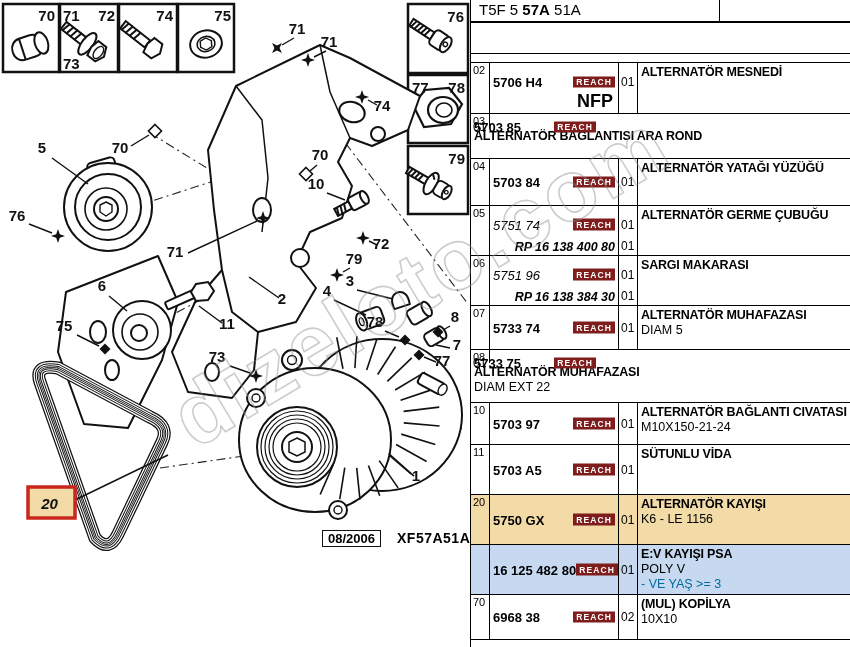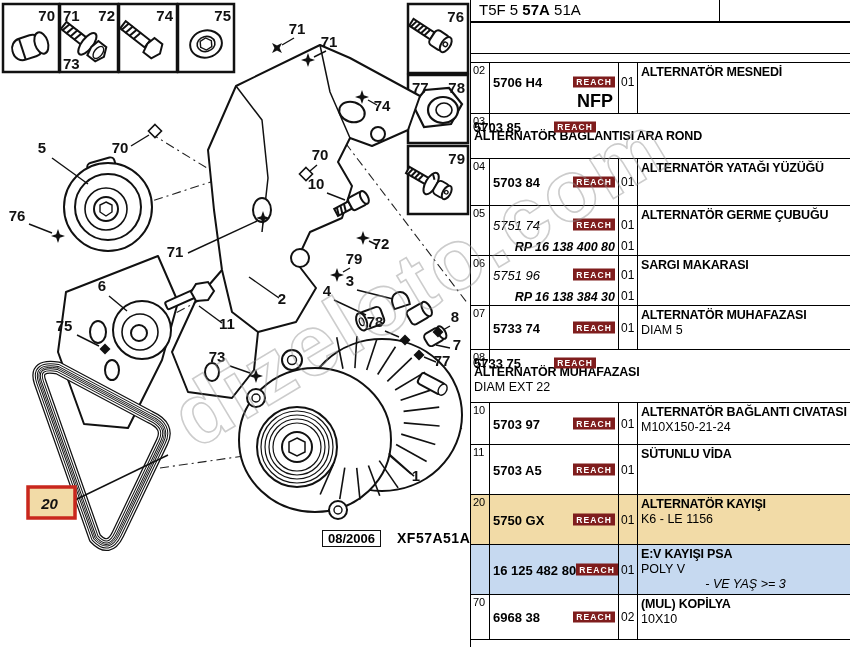"- VE YAŞ >= 3" .note.green { color: #000000 -> #0369a1; font-style: italic -> none; text-align: center -> none }
